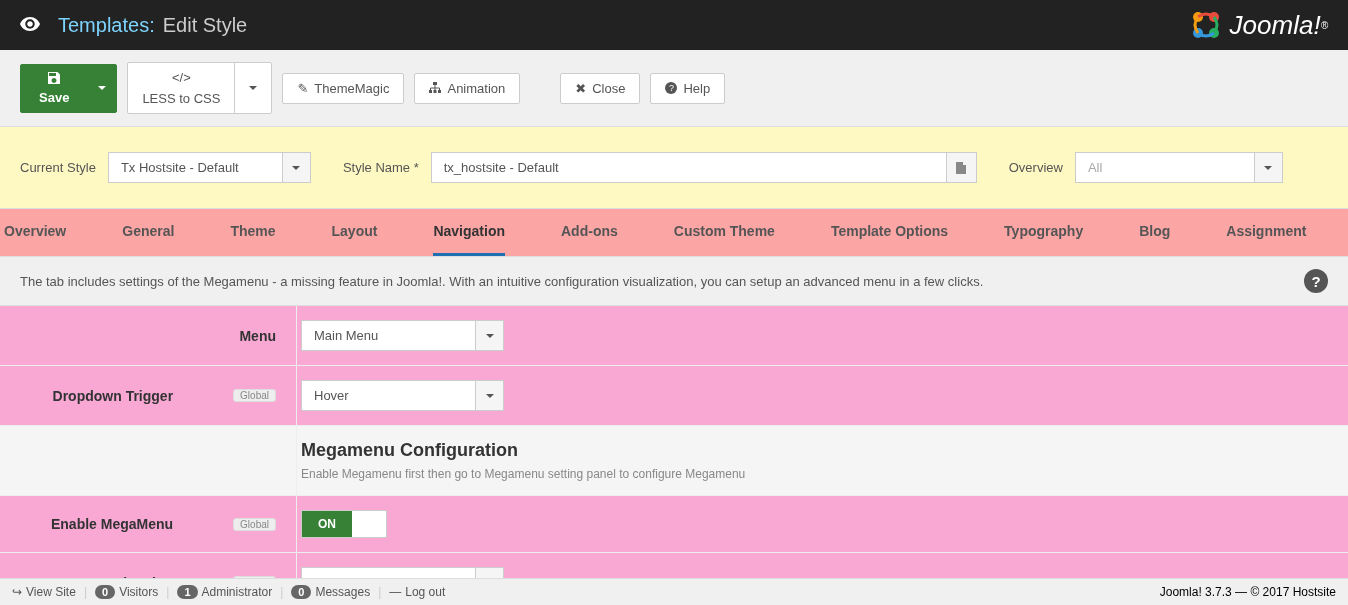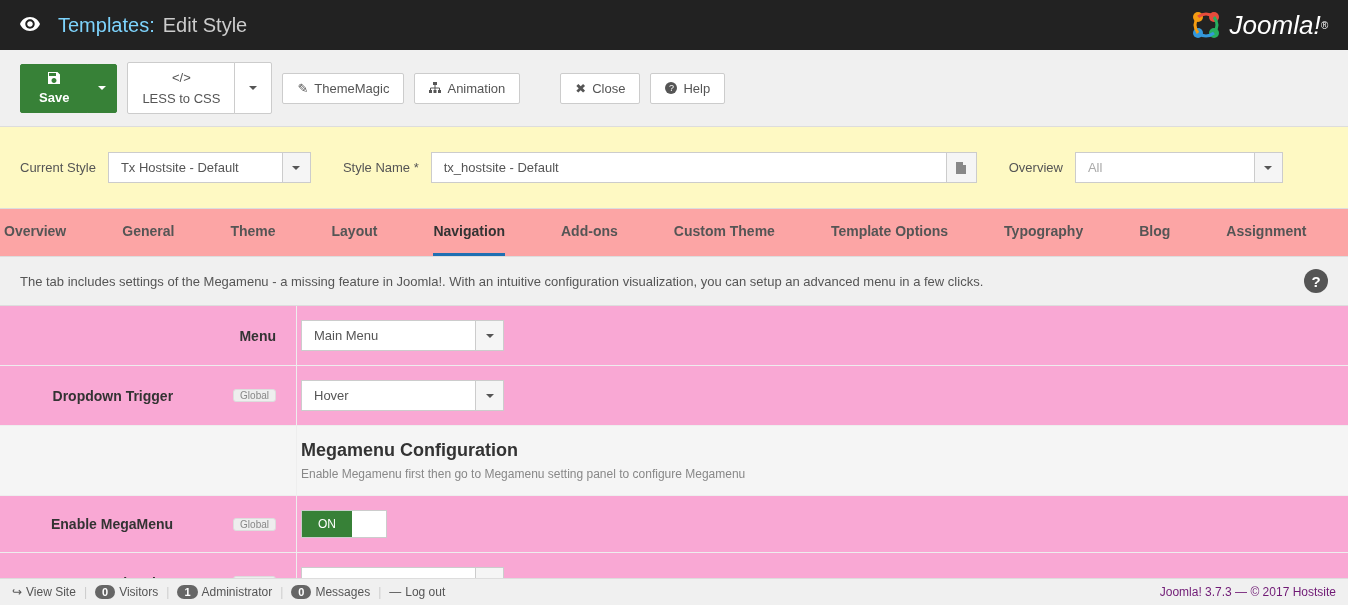"ON" .toggle-on { font-weight: normal -> bold }
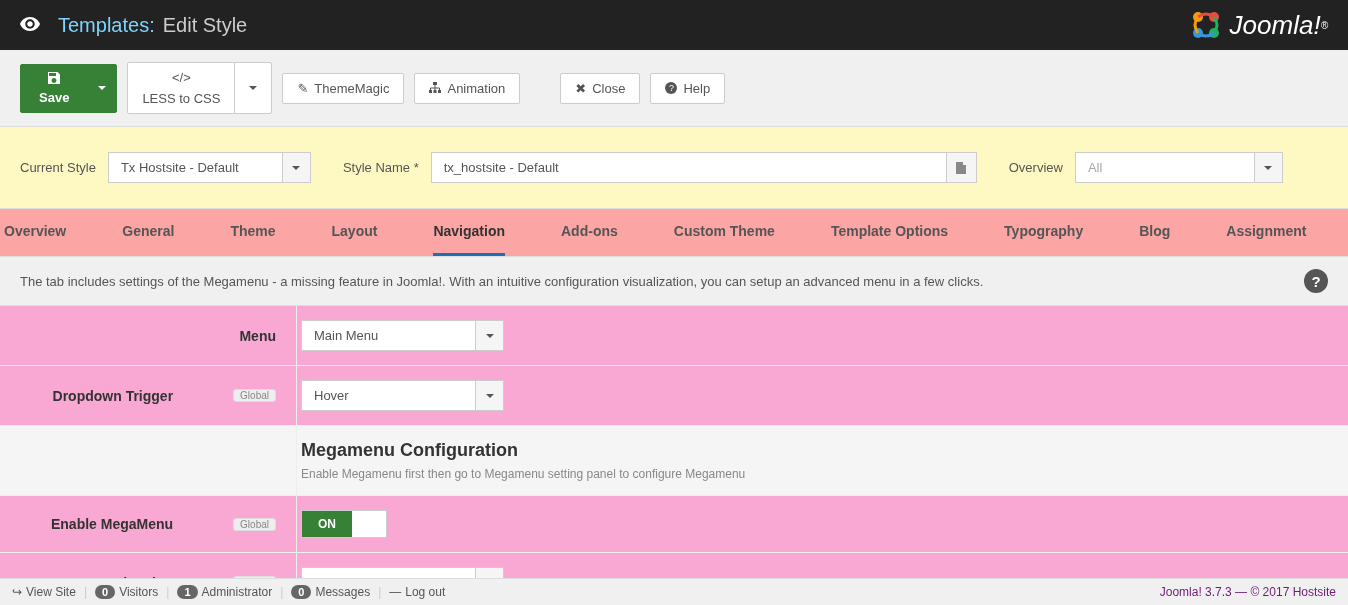"Joomla! 3.7.3 — © 2017" .footer-right { color: #701a75 -> #000000 }
